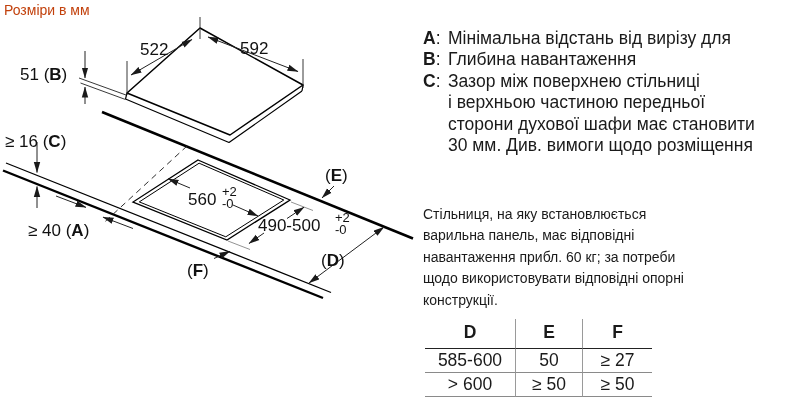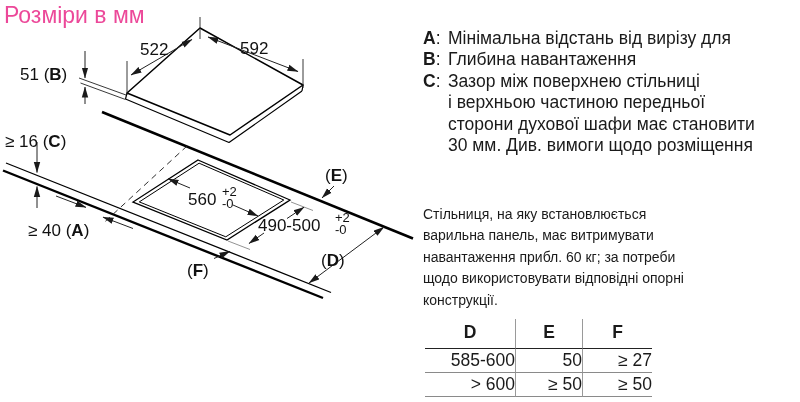"Розміри в мм" #title { color: #ec4899 -> #c2410c; font-size: 23px -> 14px }
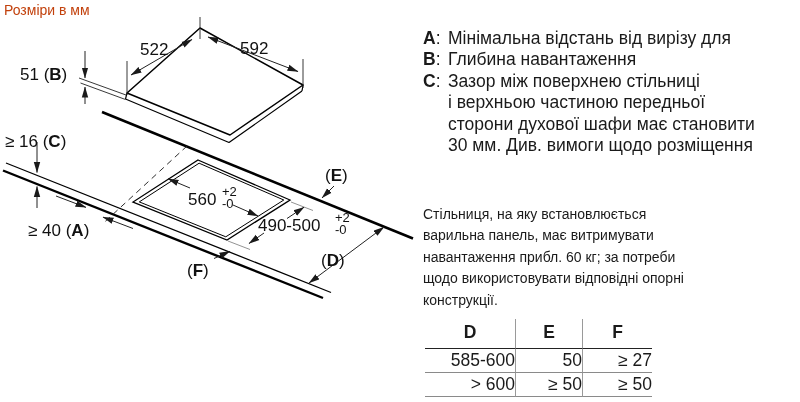"варильна панель, має витримувати" div { text: витримувати -> відповідні }
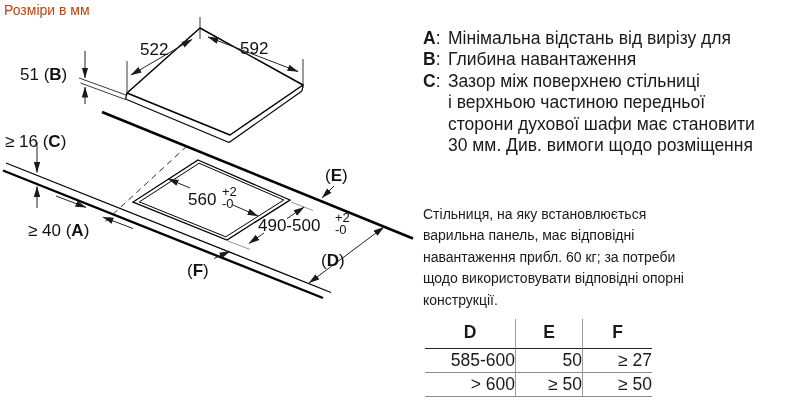"585-600" .td { text-align: right -> center }
